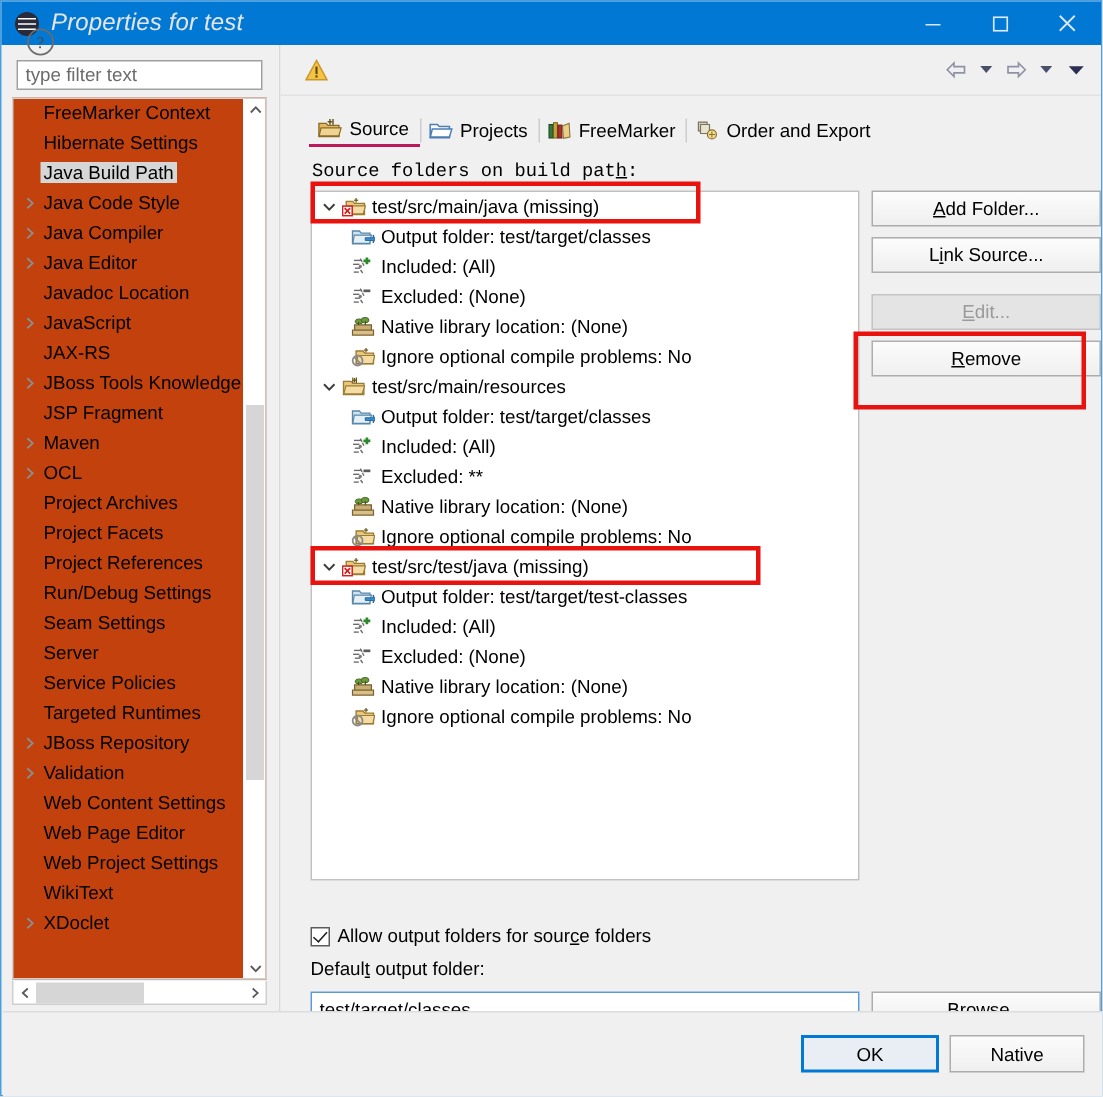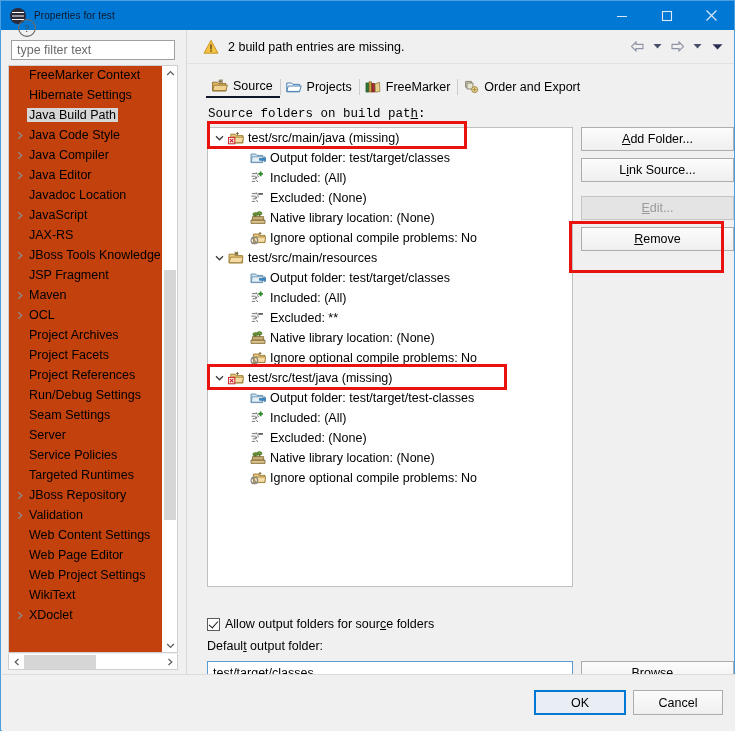"Properties for test" #titlebar .title-text { color: #0f172a -> #e5e5e5; font-size: 10px -> 16px; font-style: none -> italic }
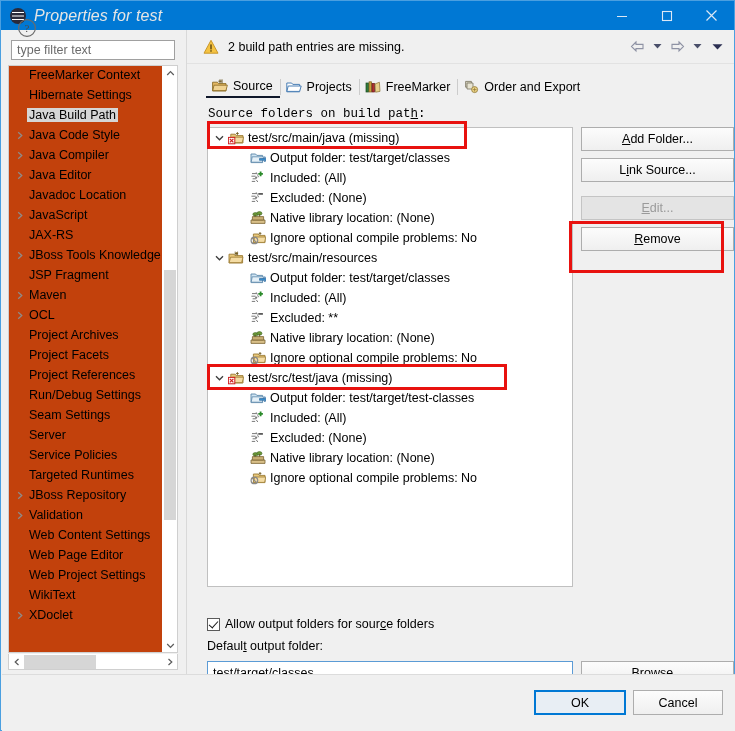"2 build path entries are" div.warn-text { html: <div>2 build path entries are missing.</div> -> none }
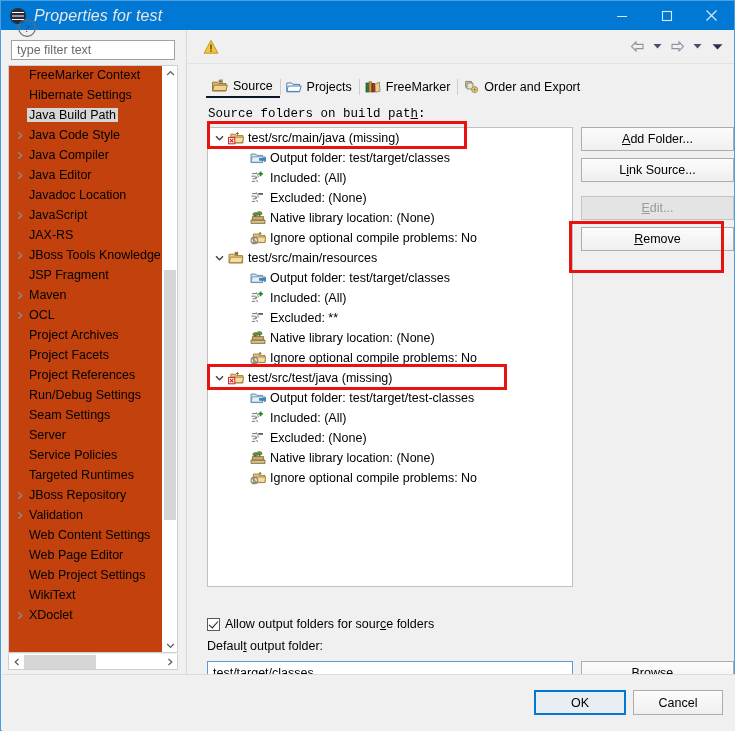"Source" .tab.active { border-bottom: 2px solid #0f172a -> 2px solid #be185d }
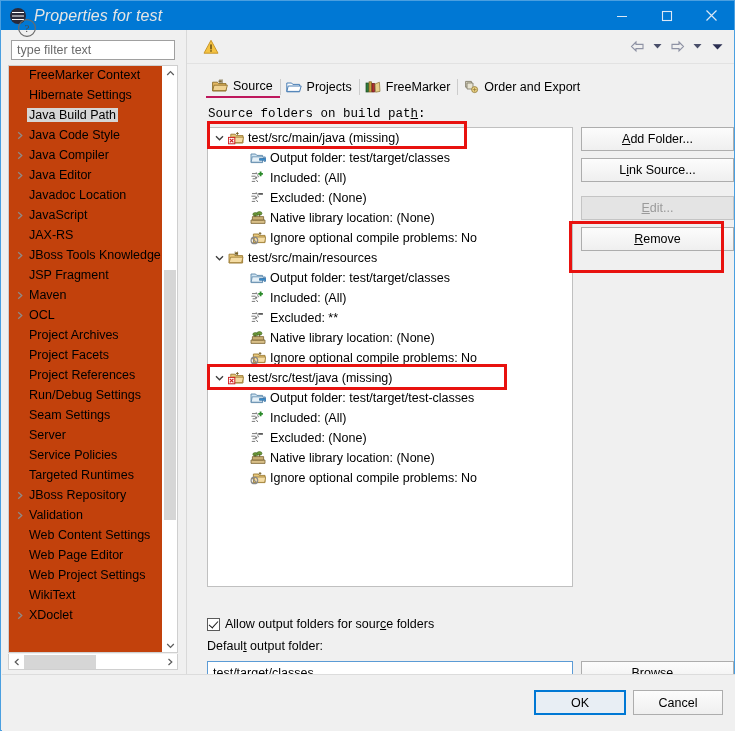"Output folder: test/target/classes" .srow.child { padding-left: 22px -> 6px }
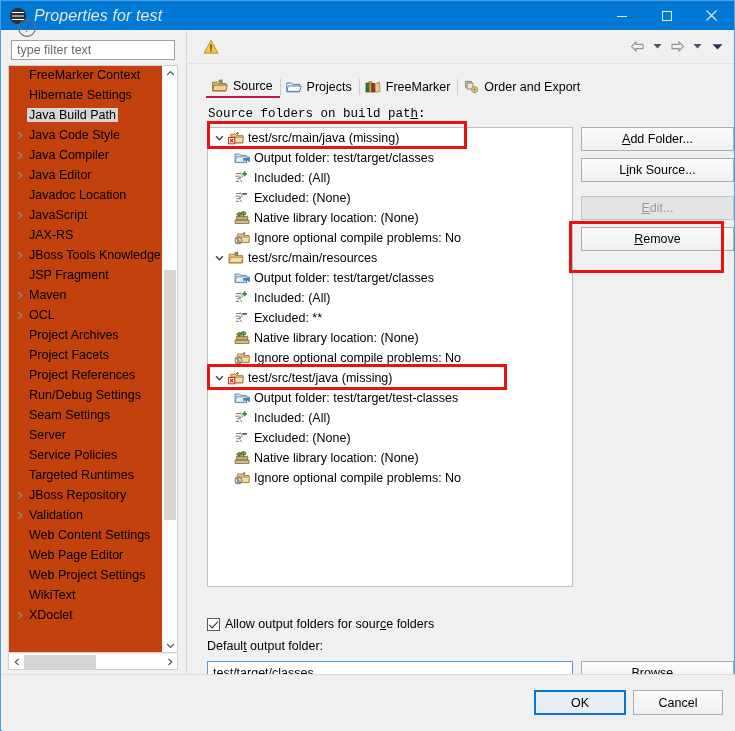"Cancel" div { text: Cancel -> Native }
